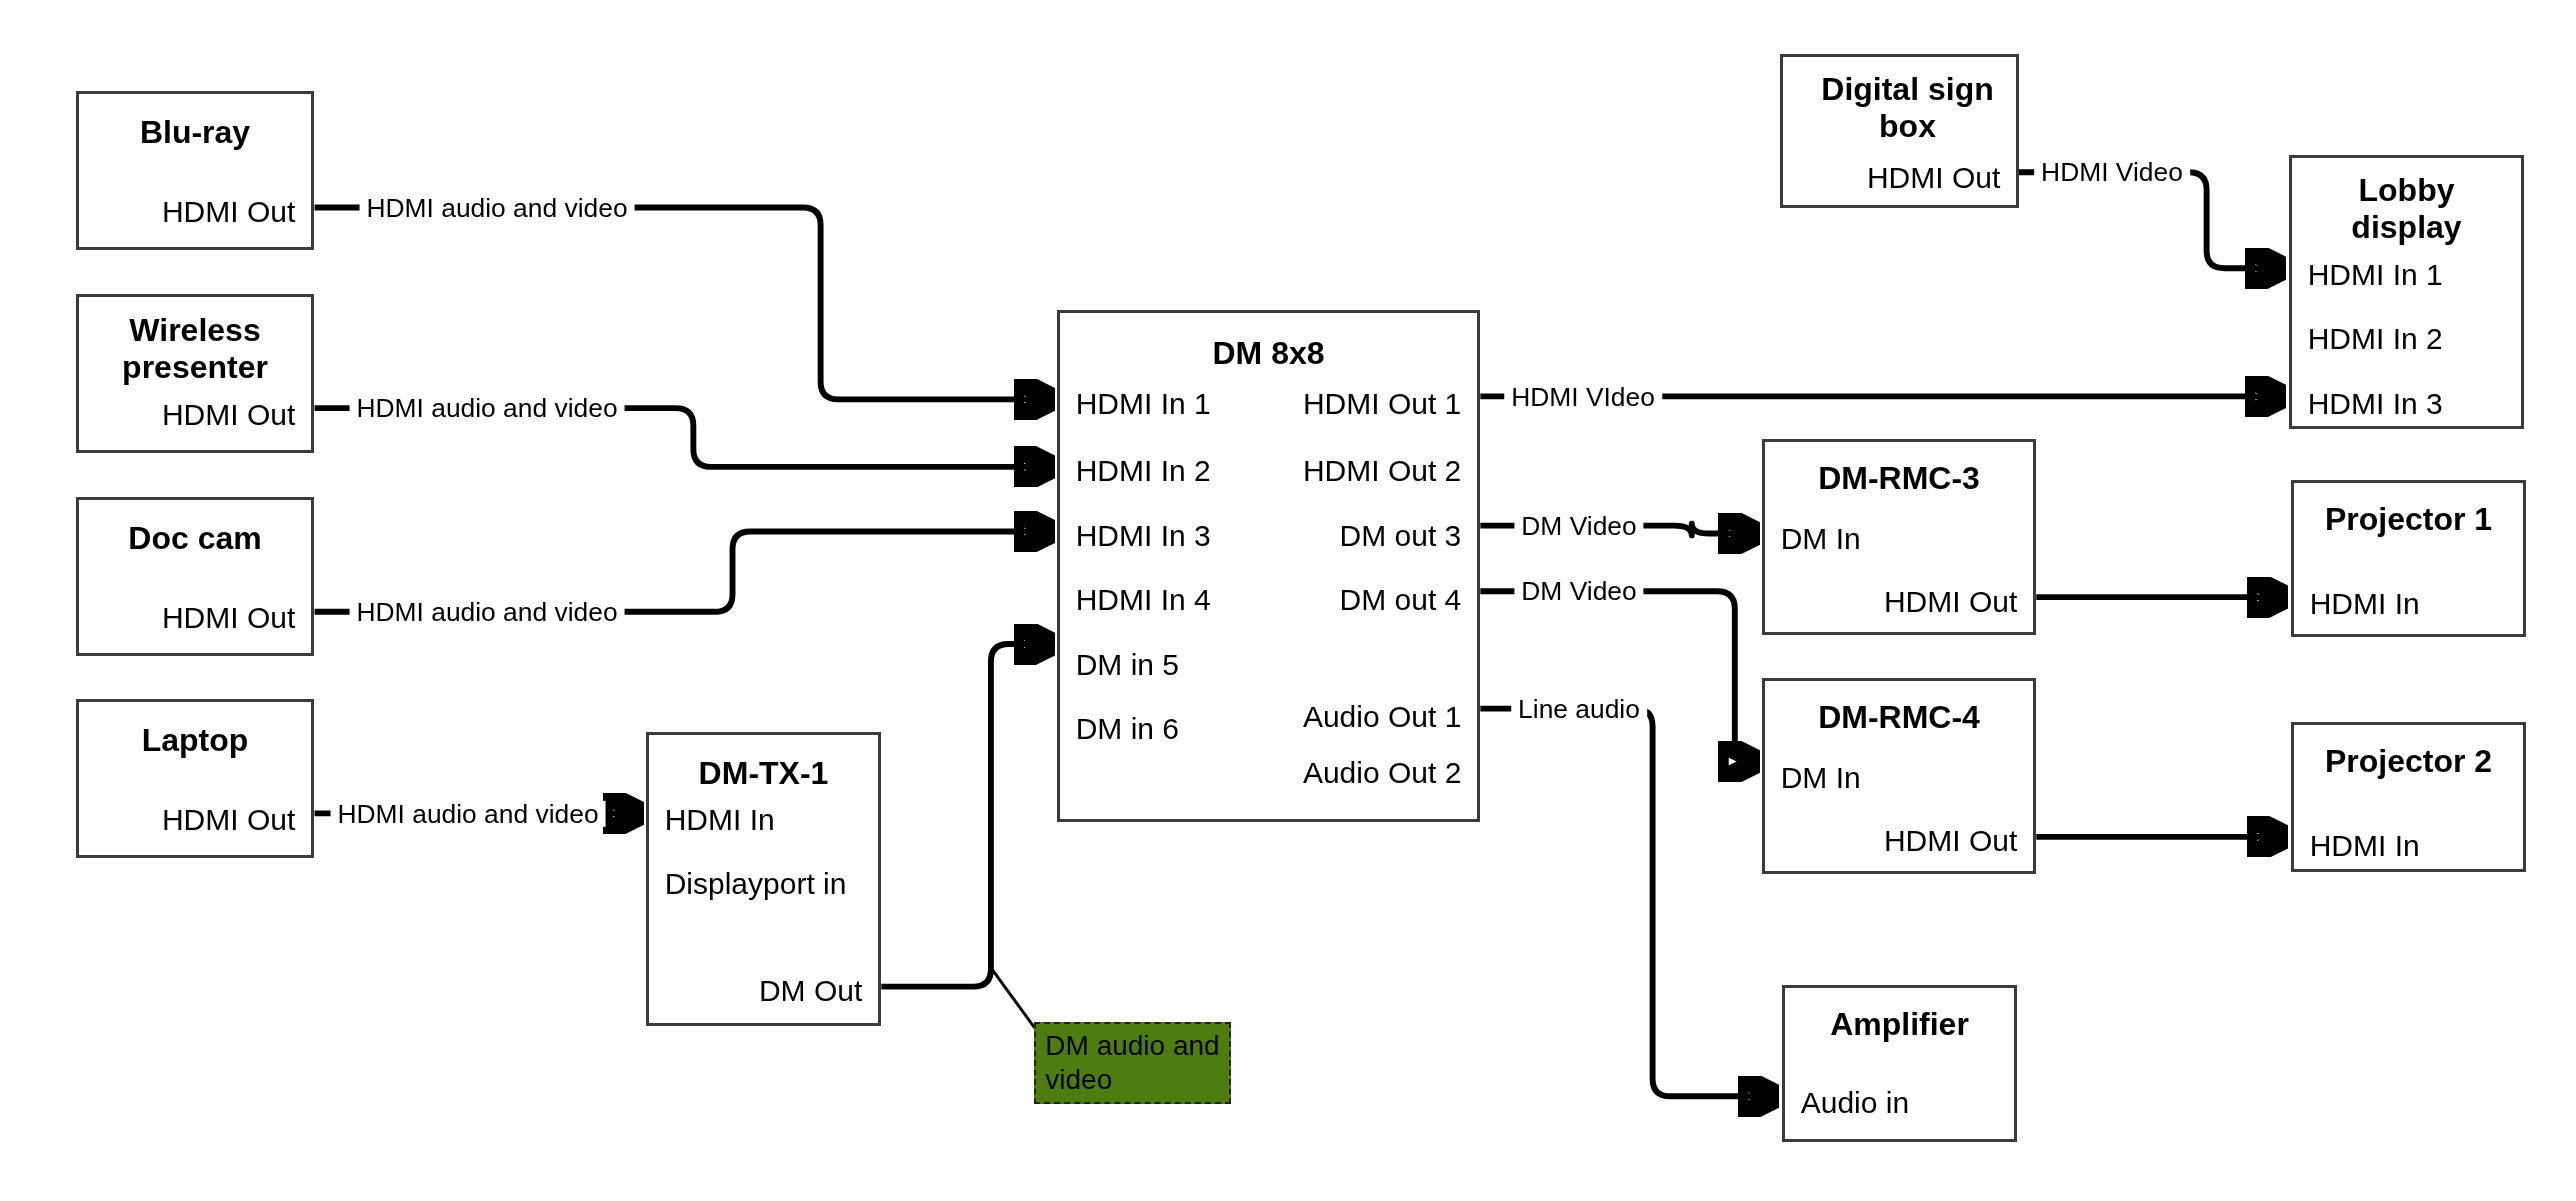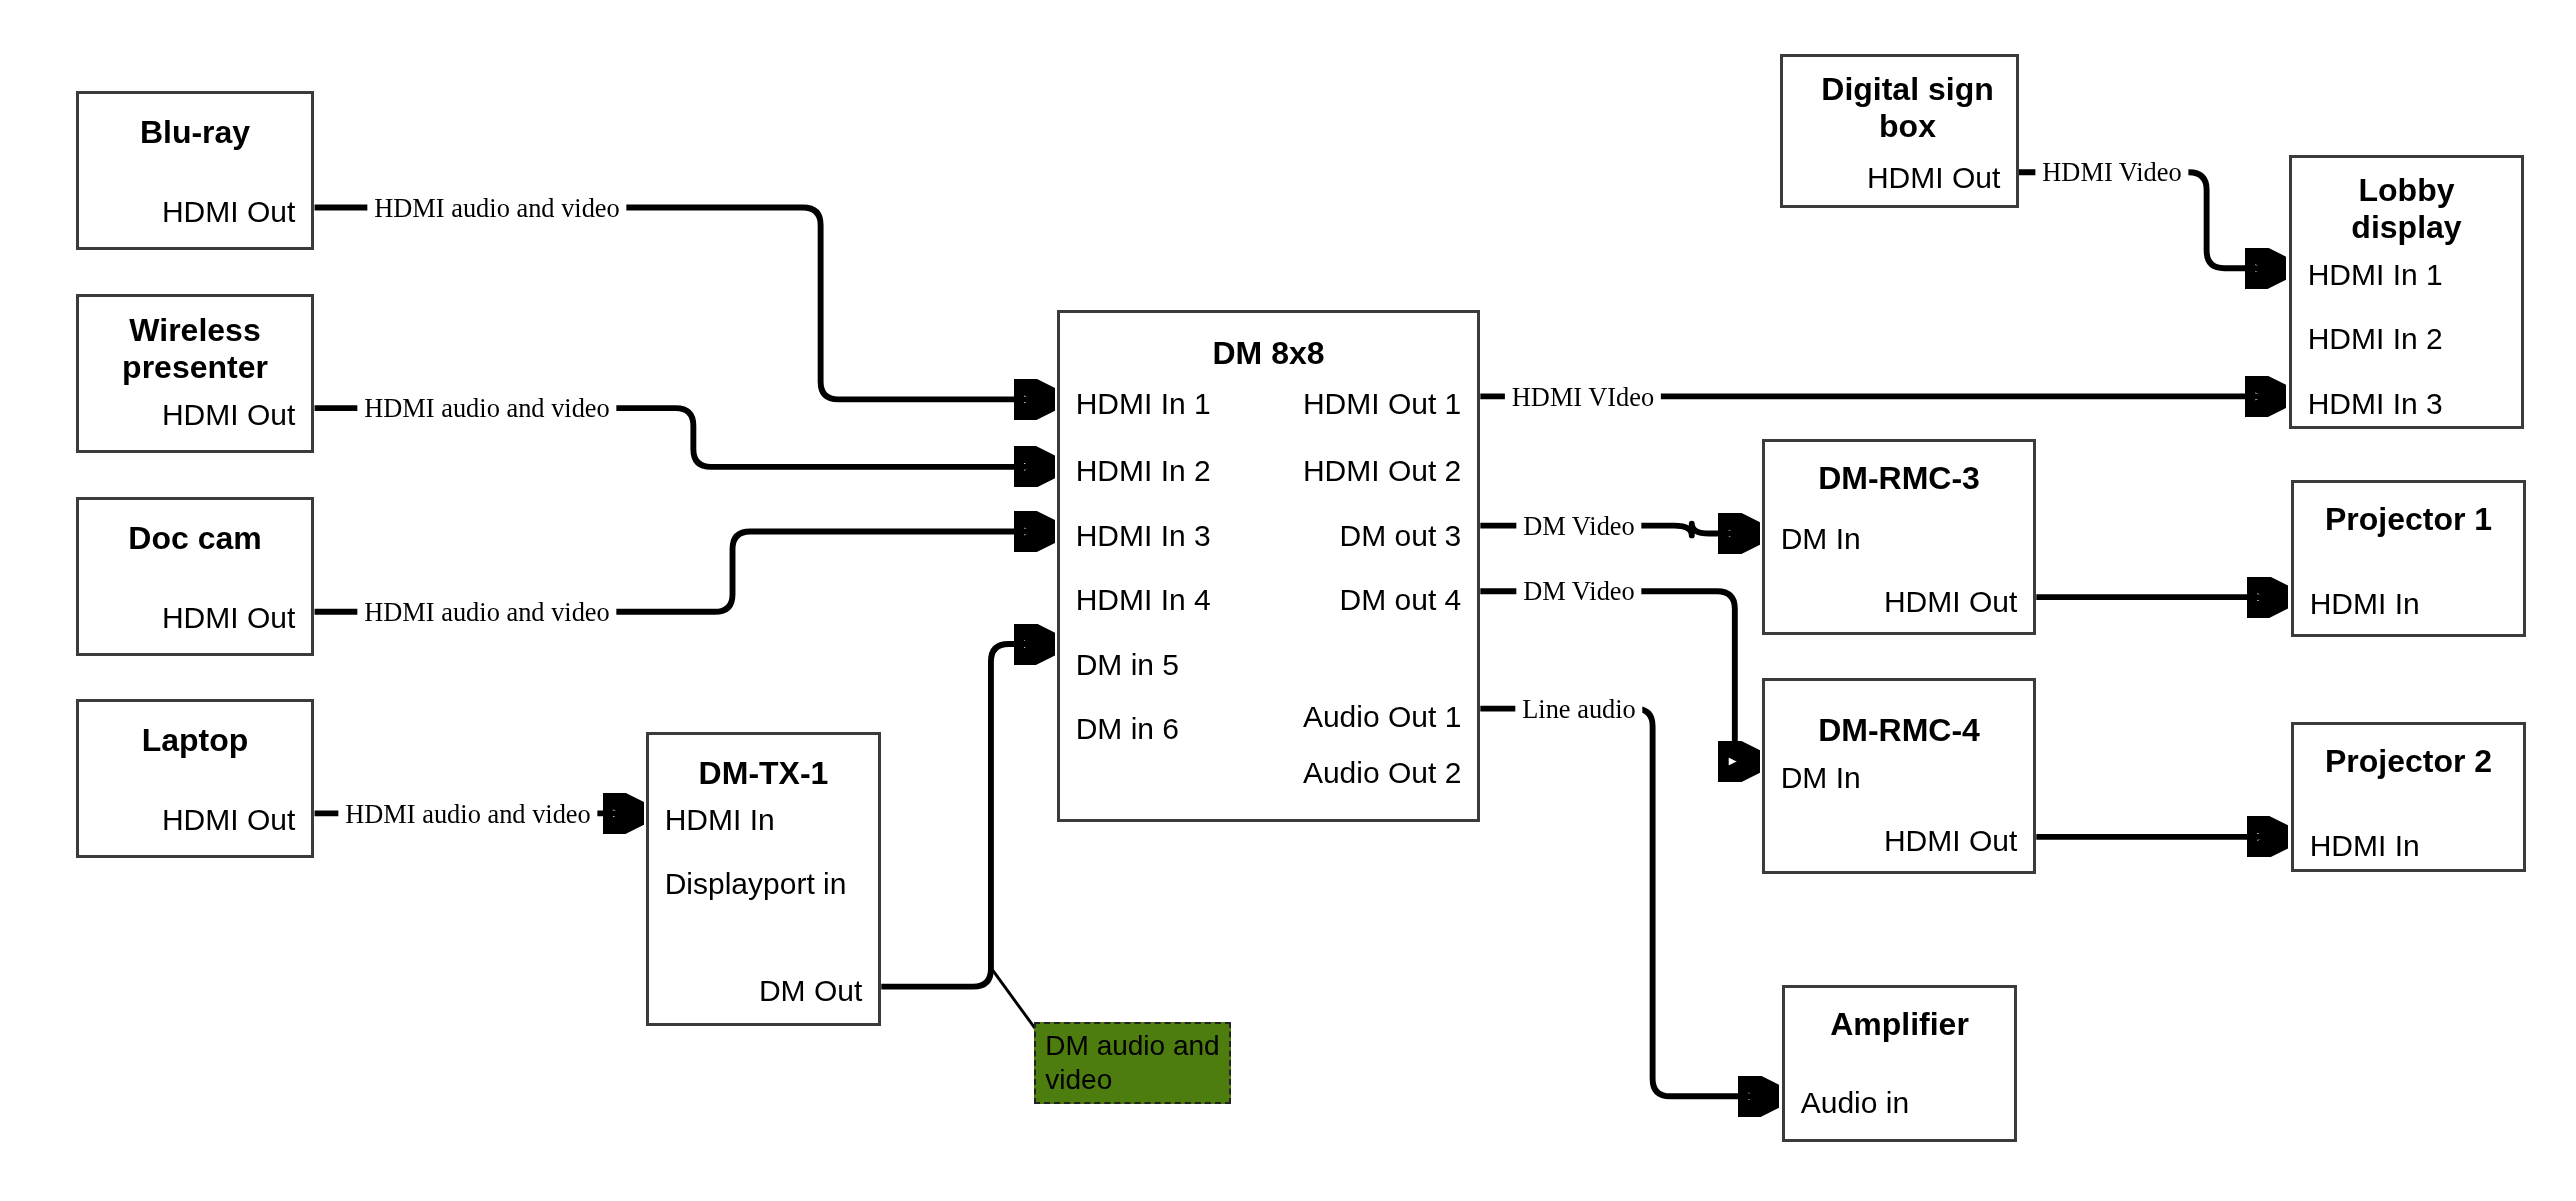"HDMI Video" .link-label { font-family: Liberation Serif, serif -> none }
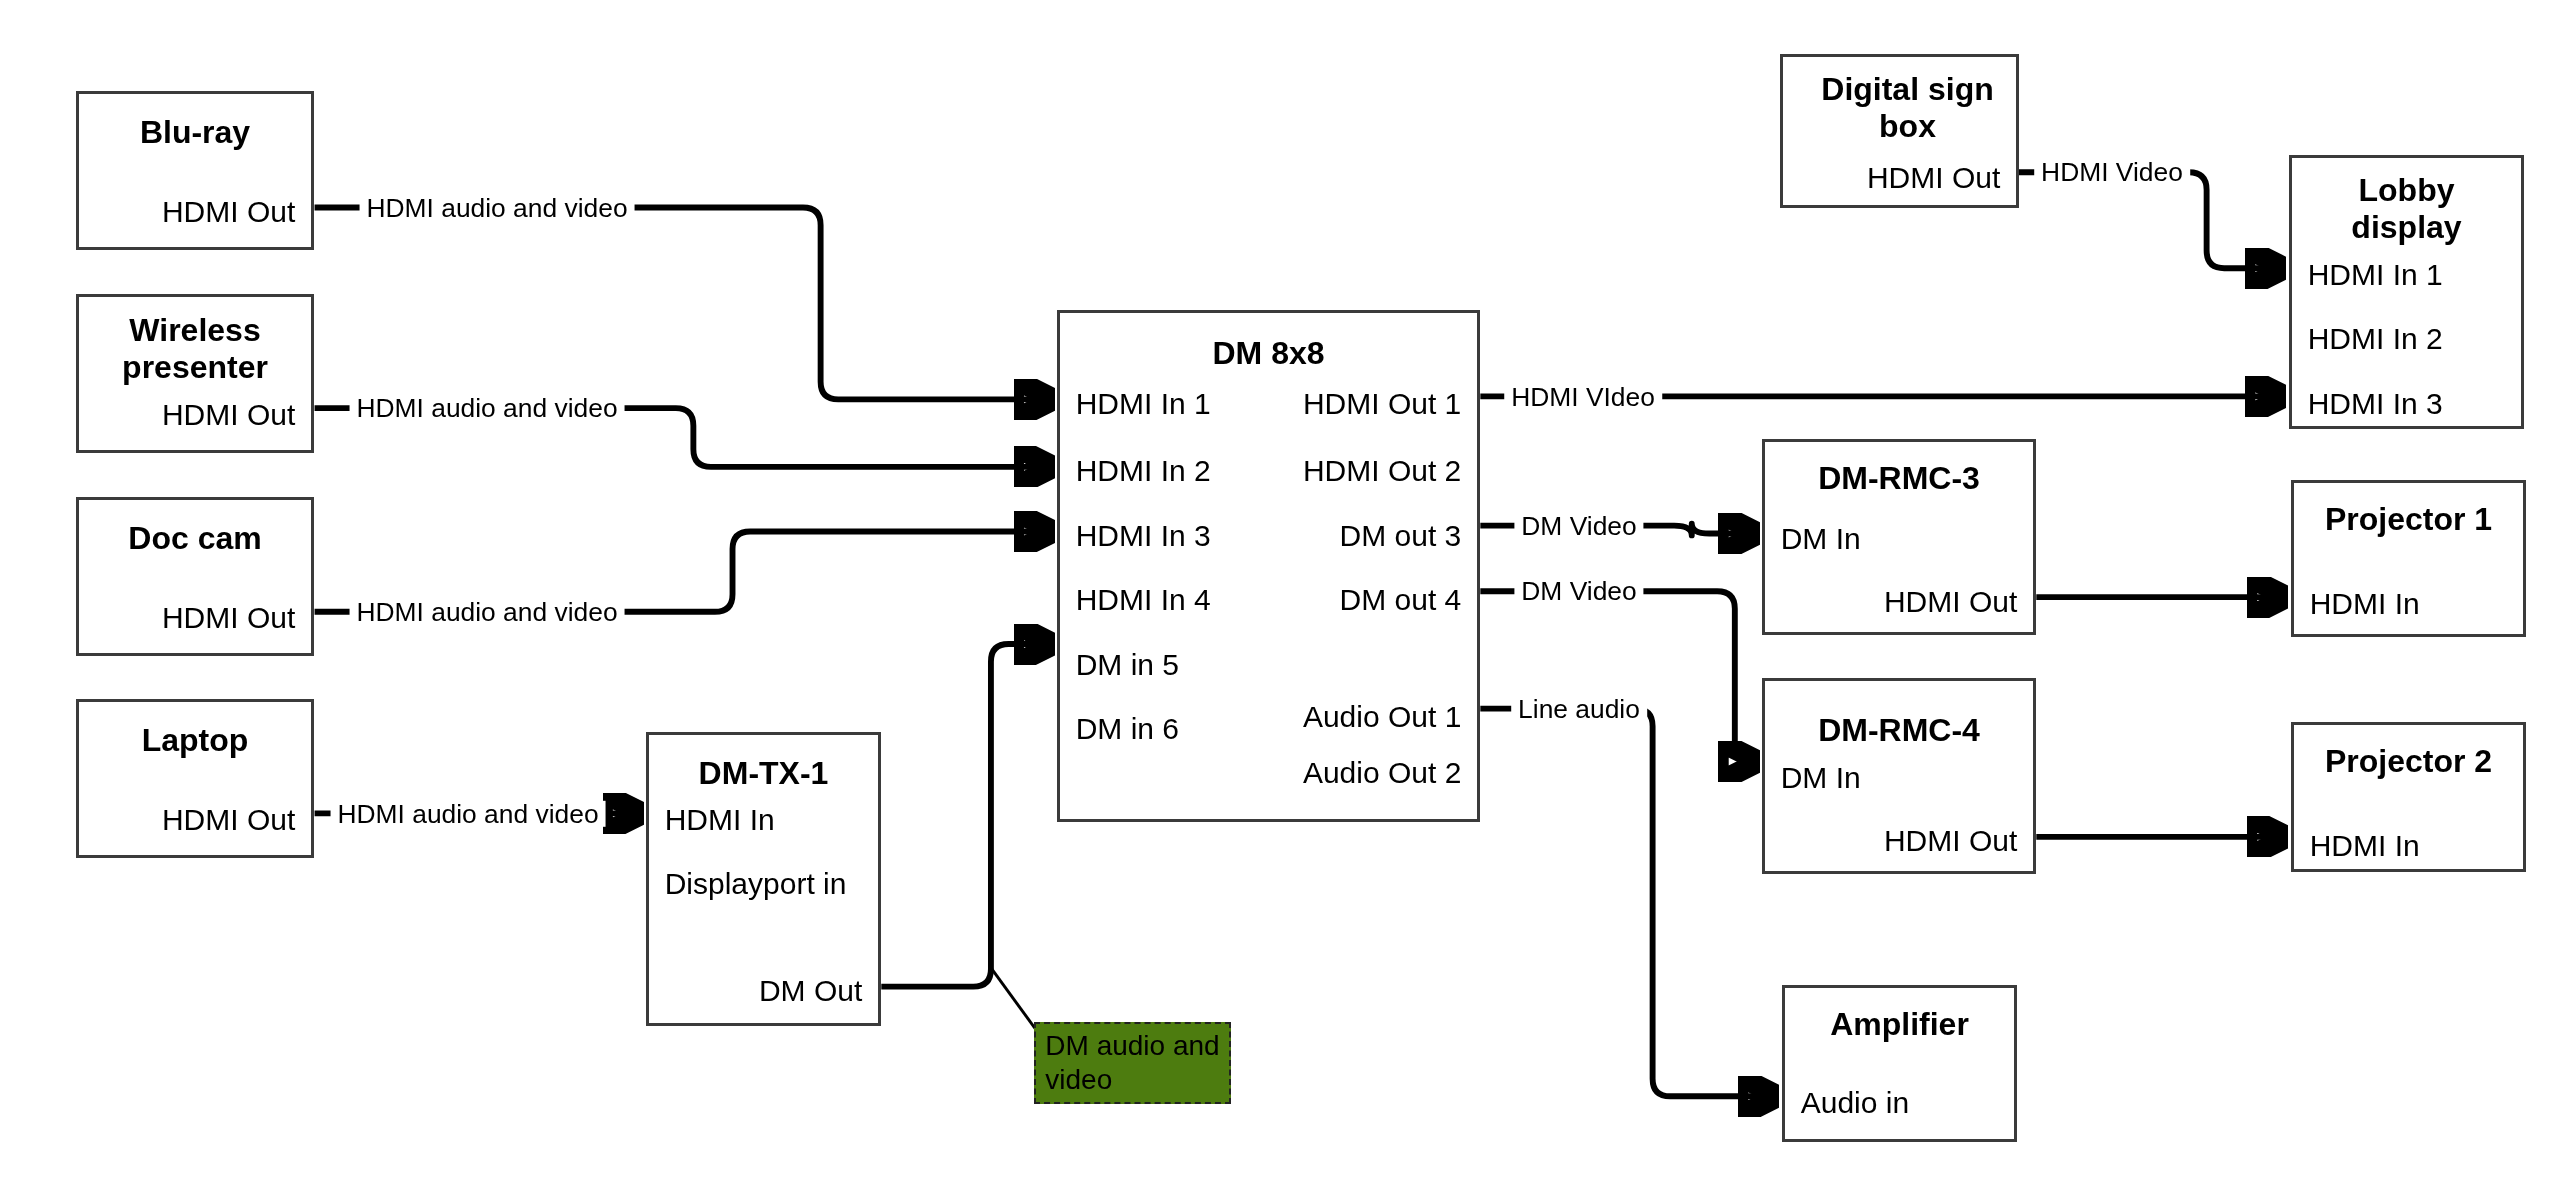"DM-RMC-4" div.device-title { margin-top: 13px -> none }
